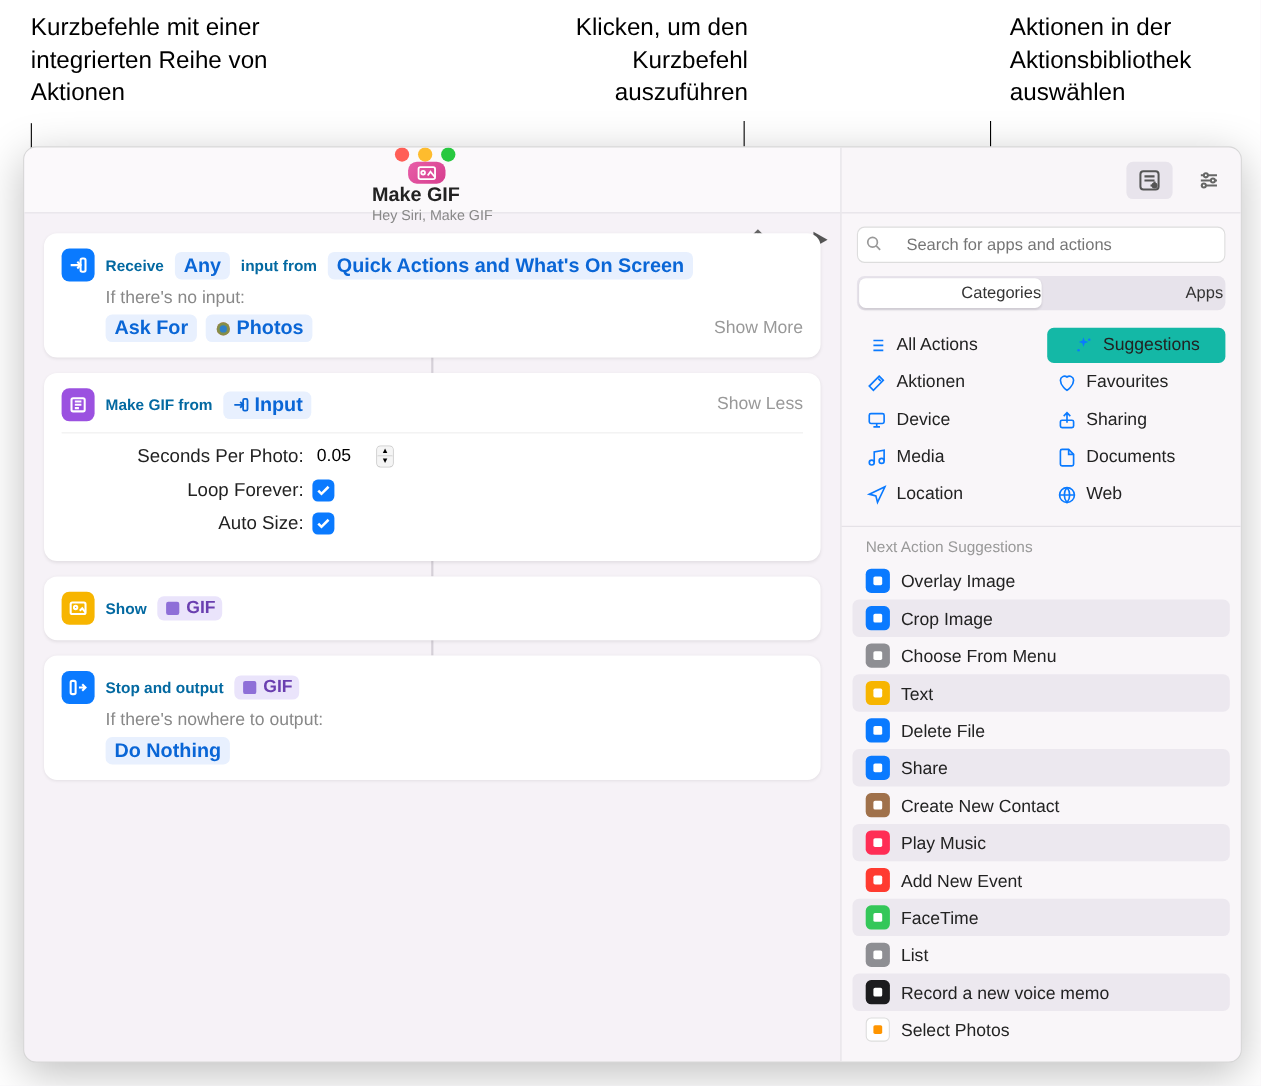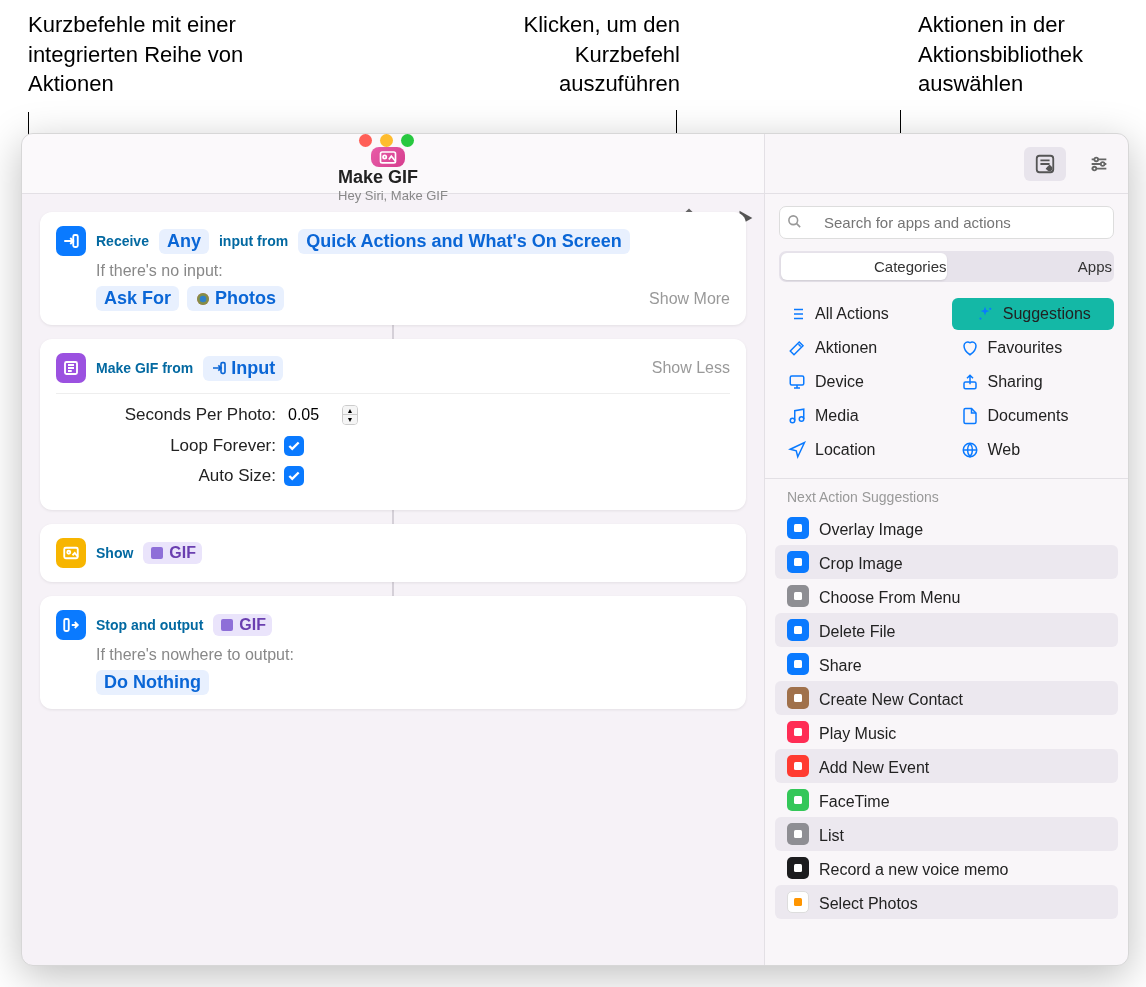"Text" div.sug-item { html: none -> <div> <span> <svg> <rect></rect> </svg> </span> <span>Text</span> </div> }
